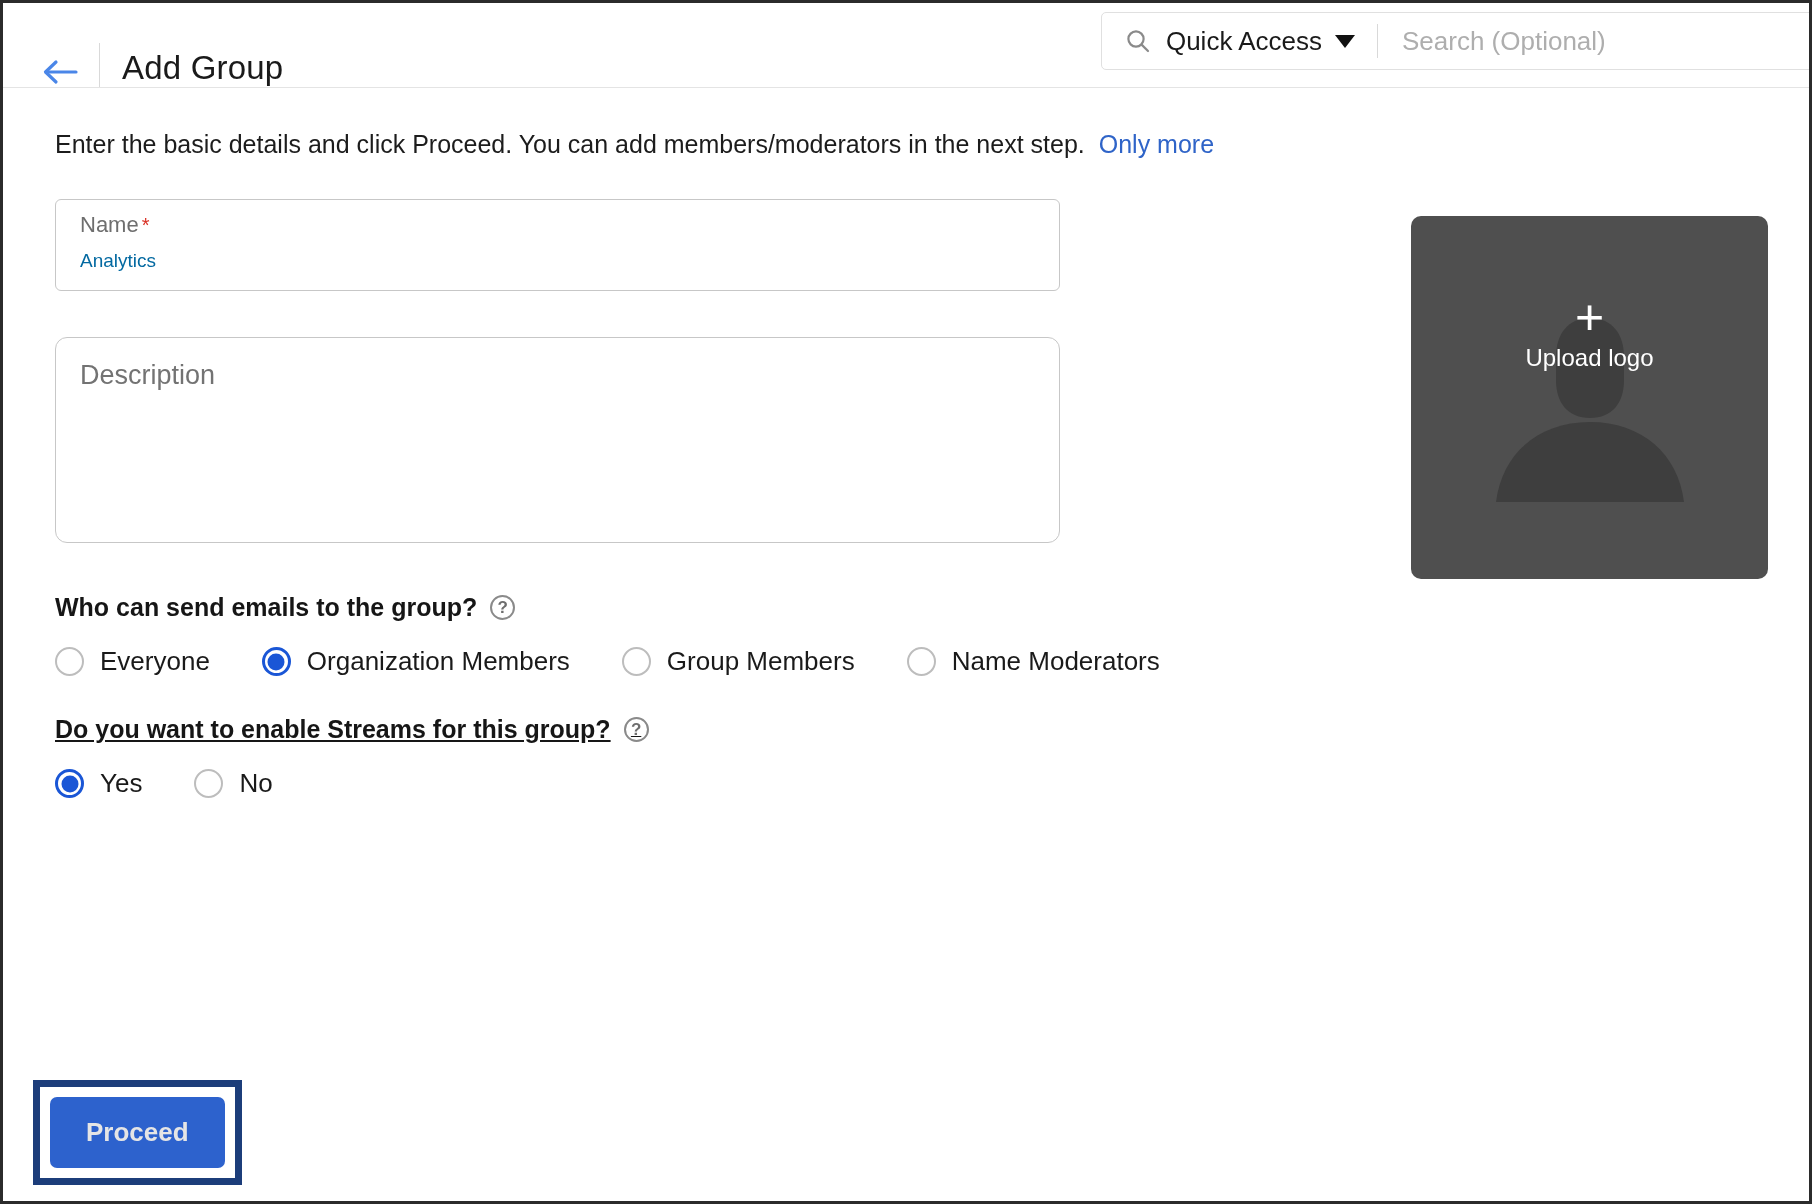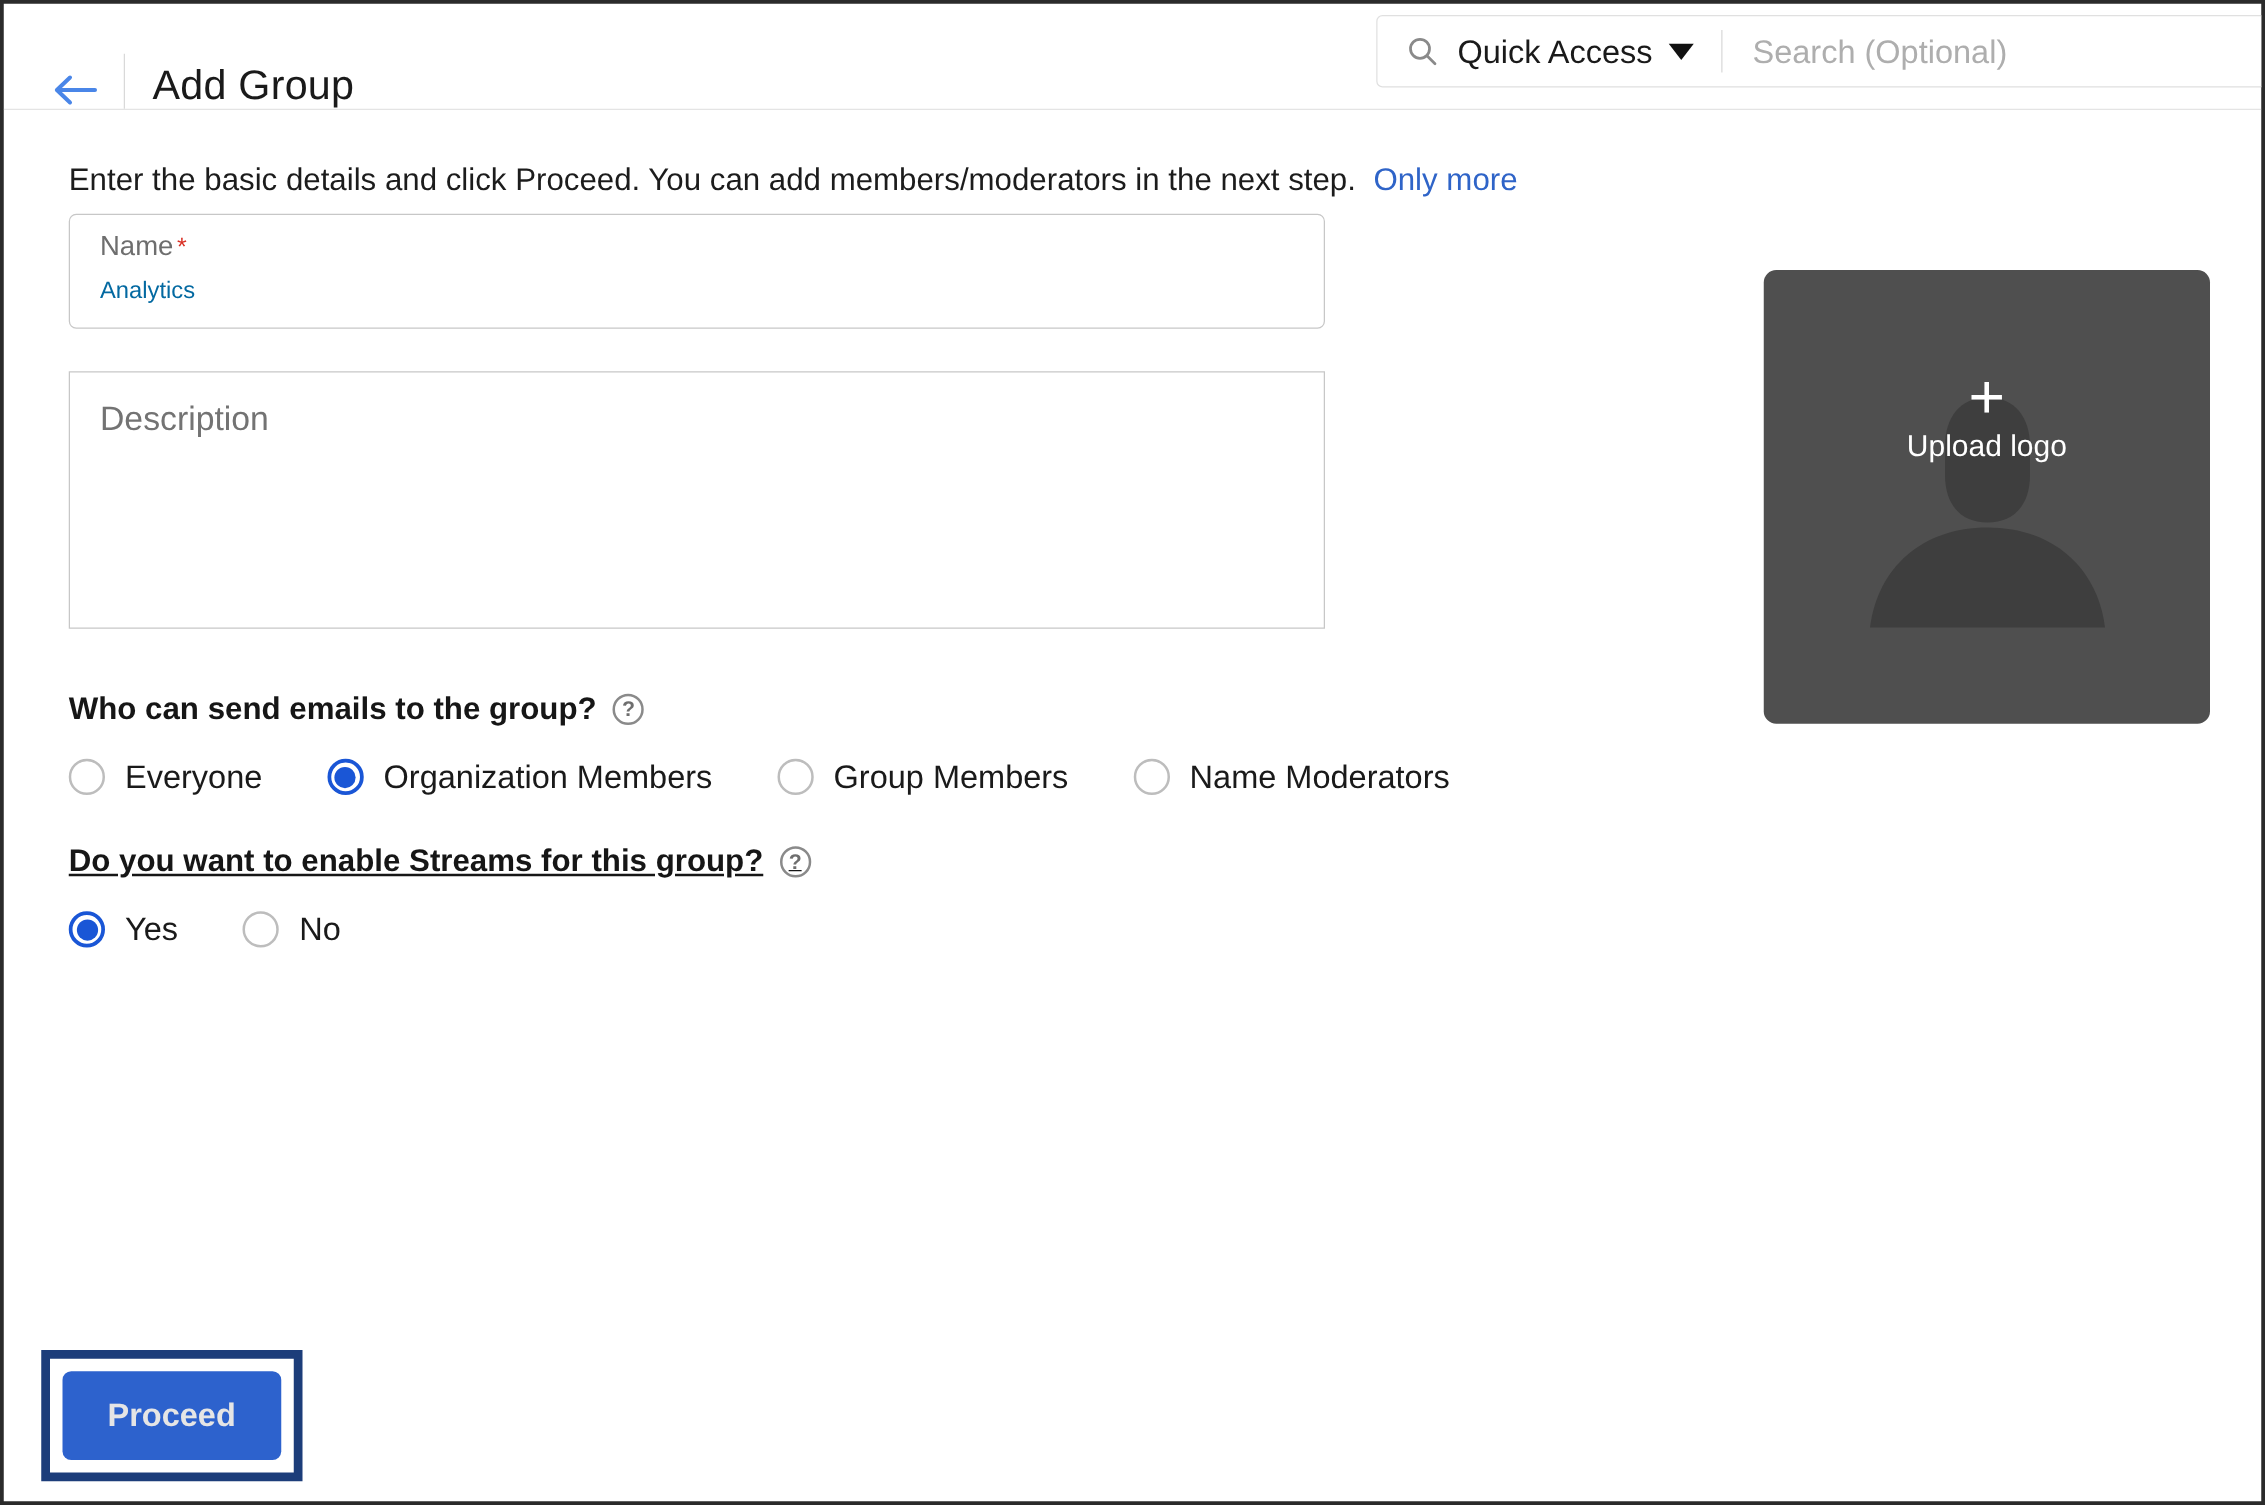"Name *" .field { margin-top: 12px -> 40px }
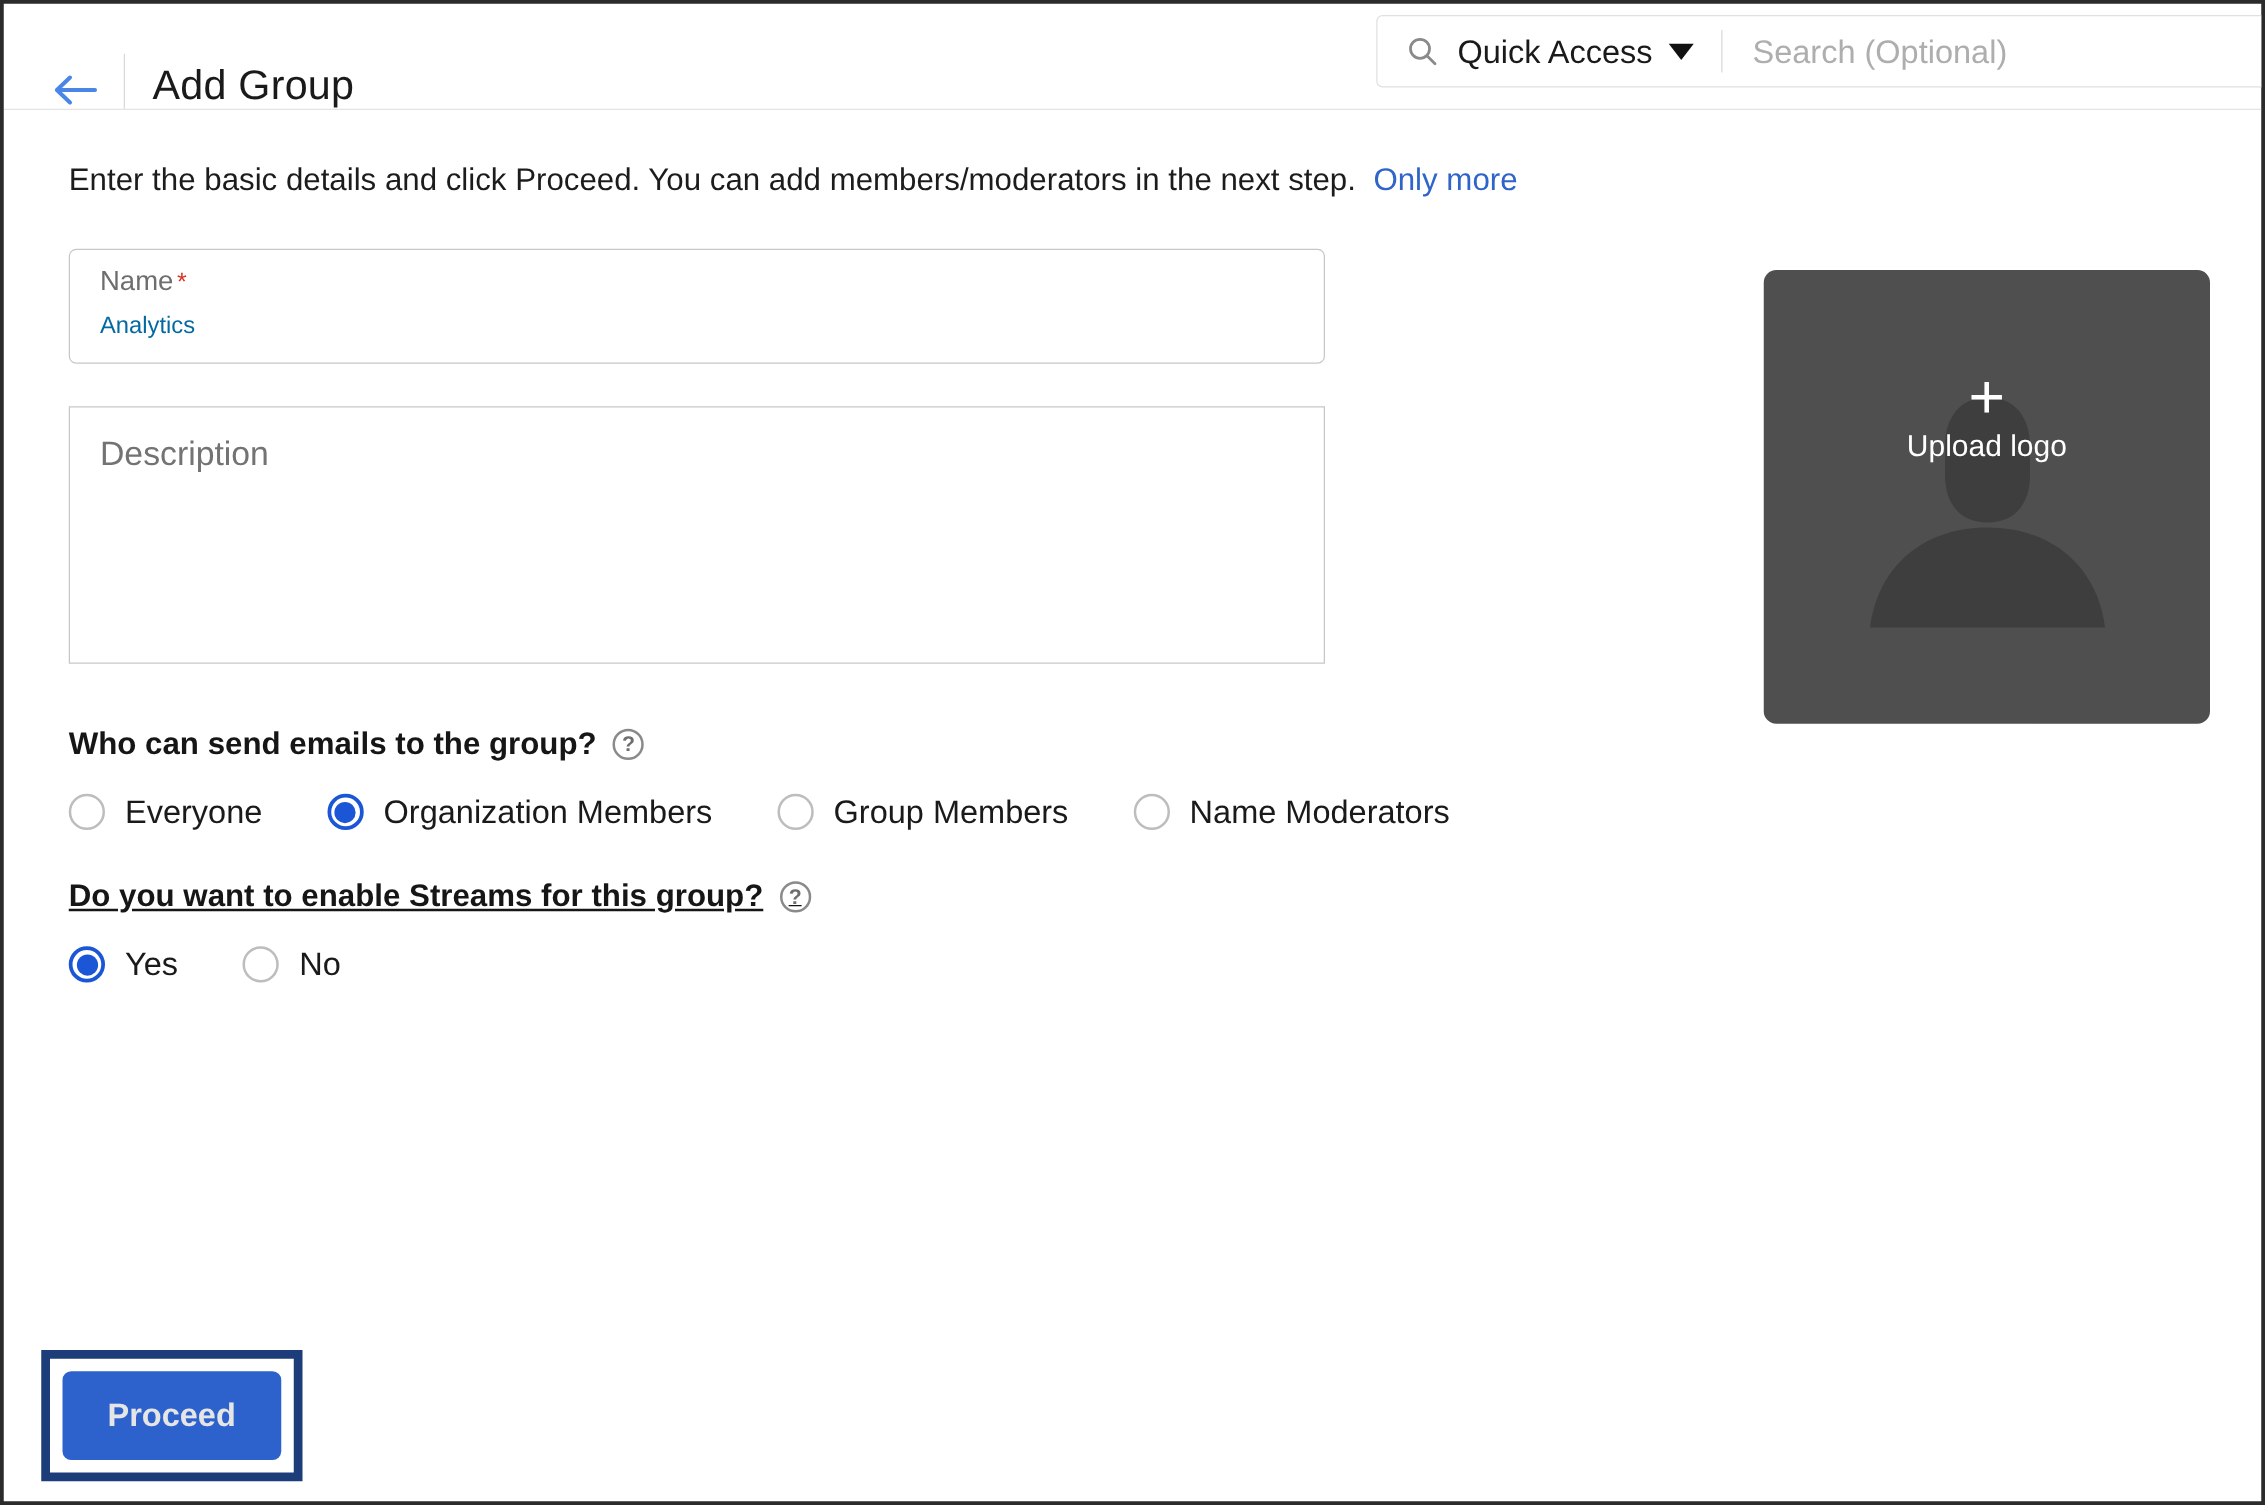"Description" .field-desc { border-radius: 0 -> 12px; margin-top: 34px -> 46px }
